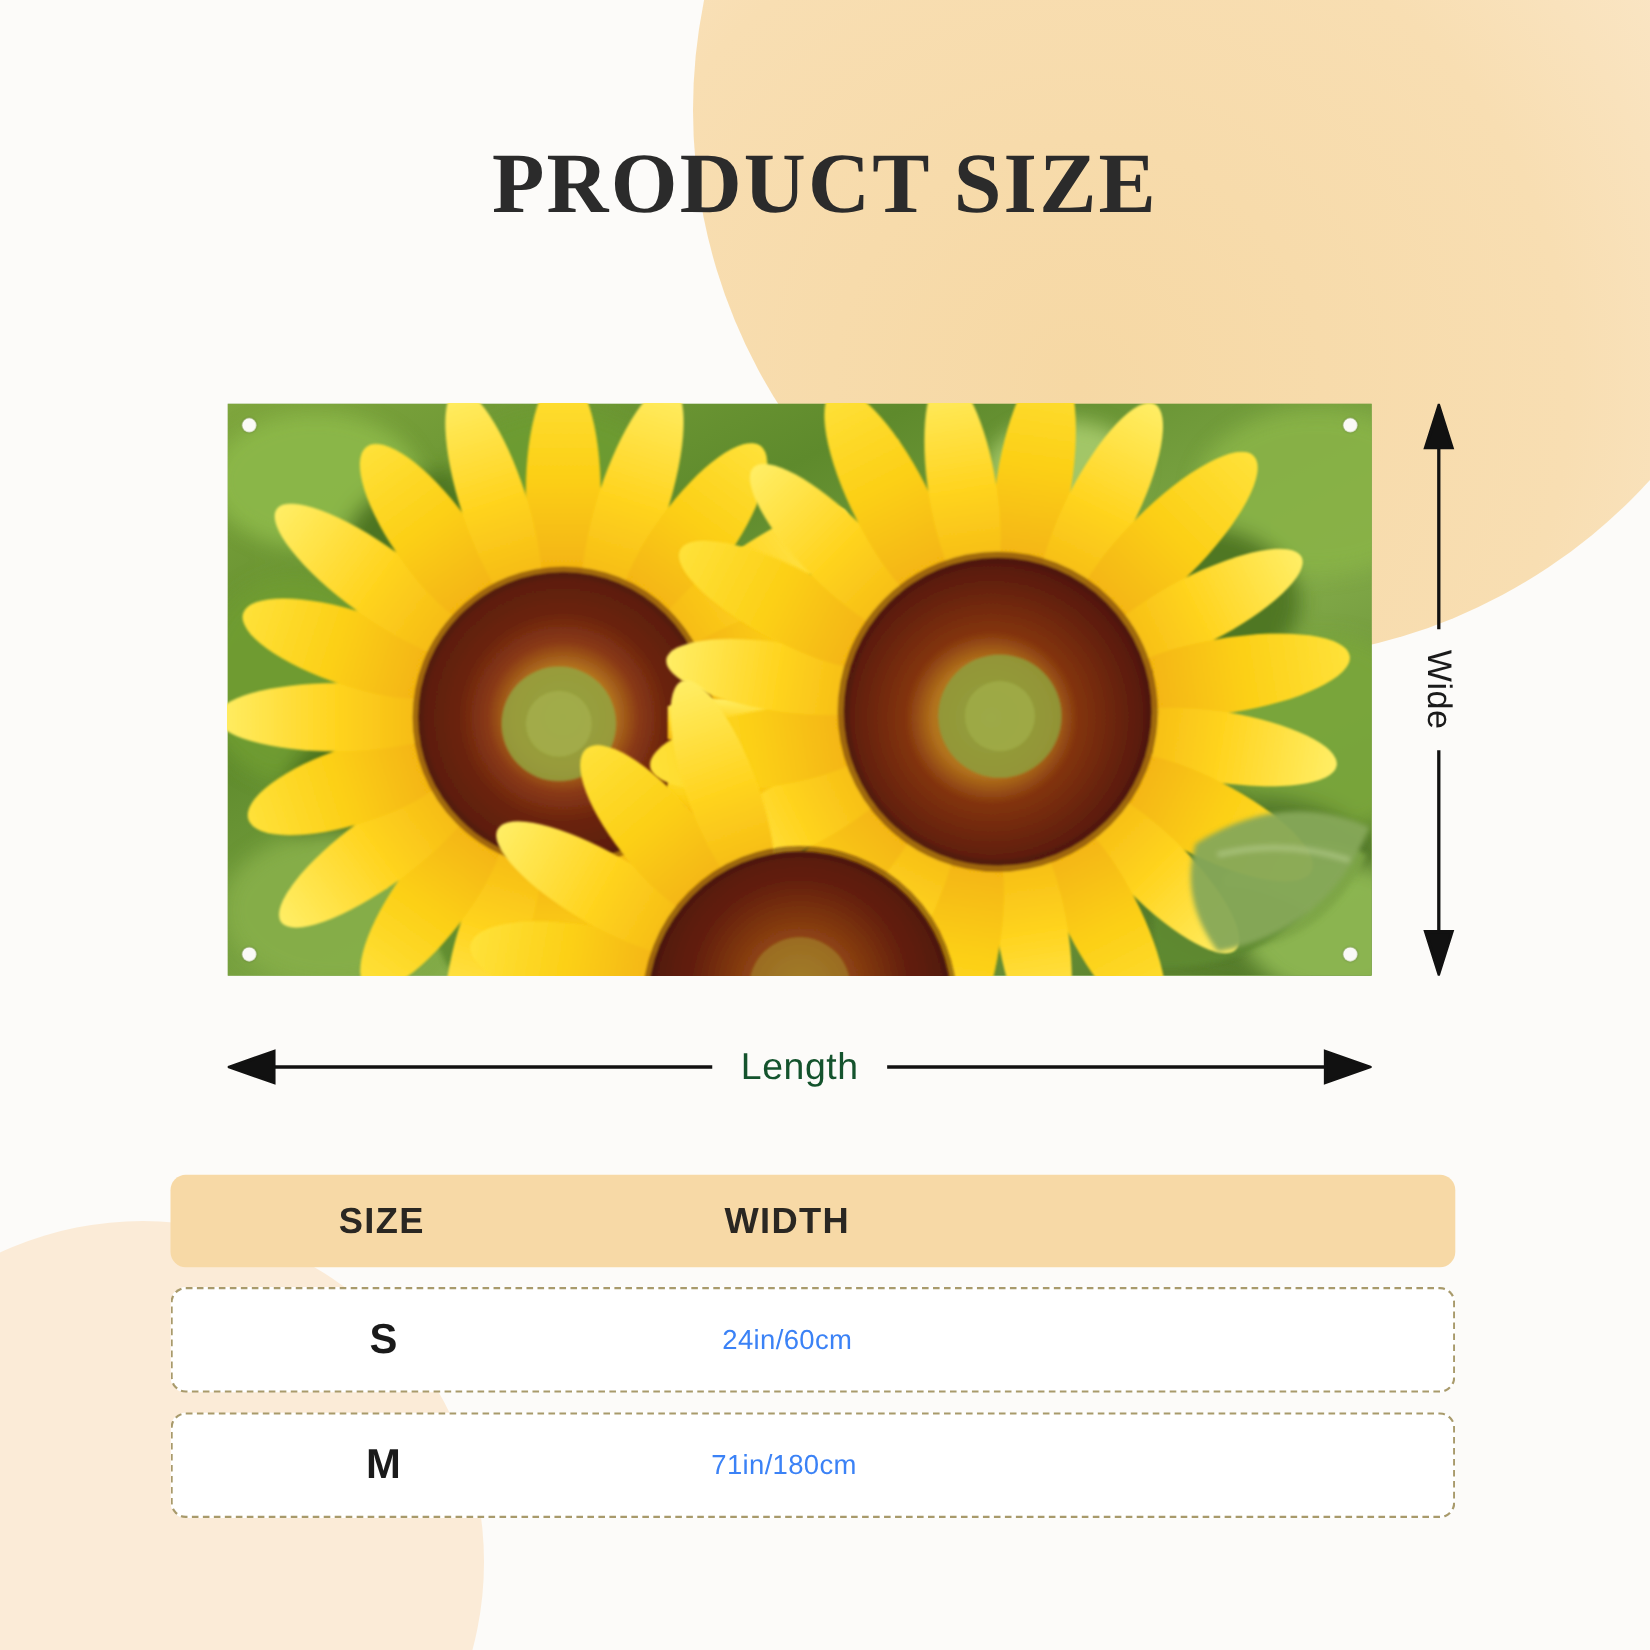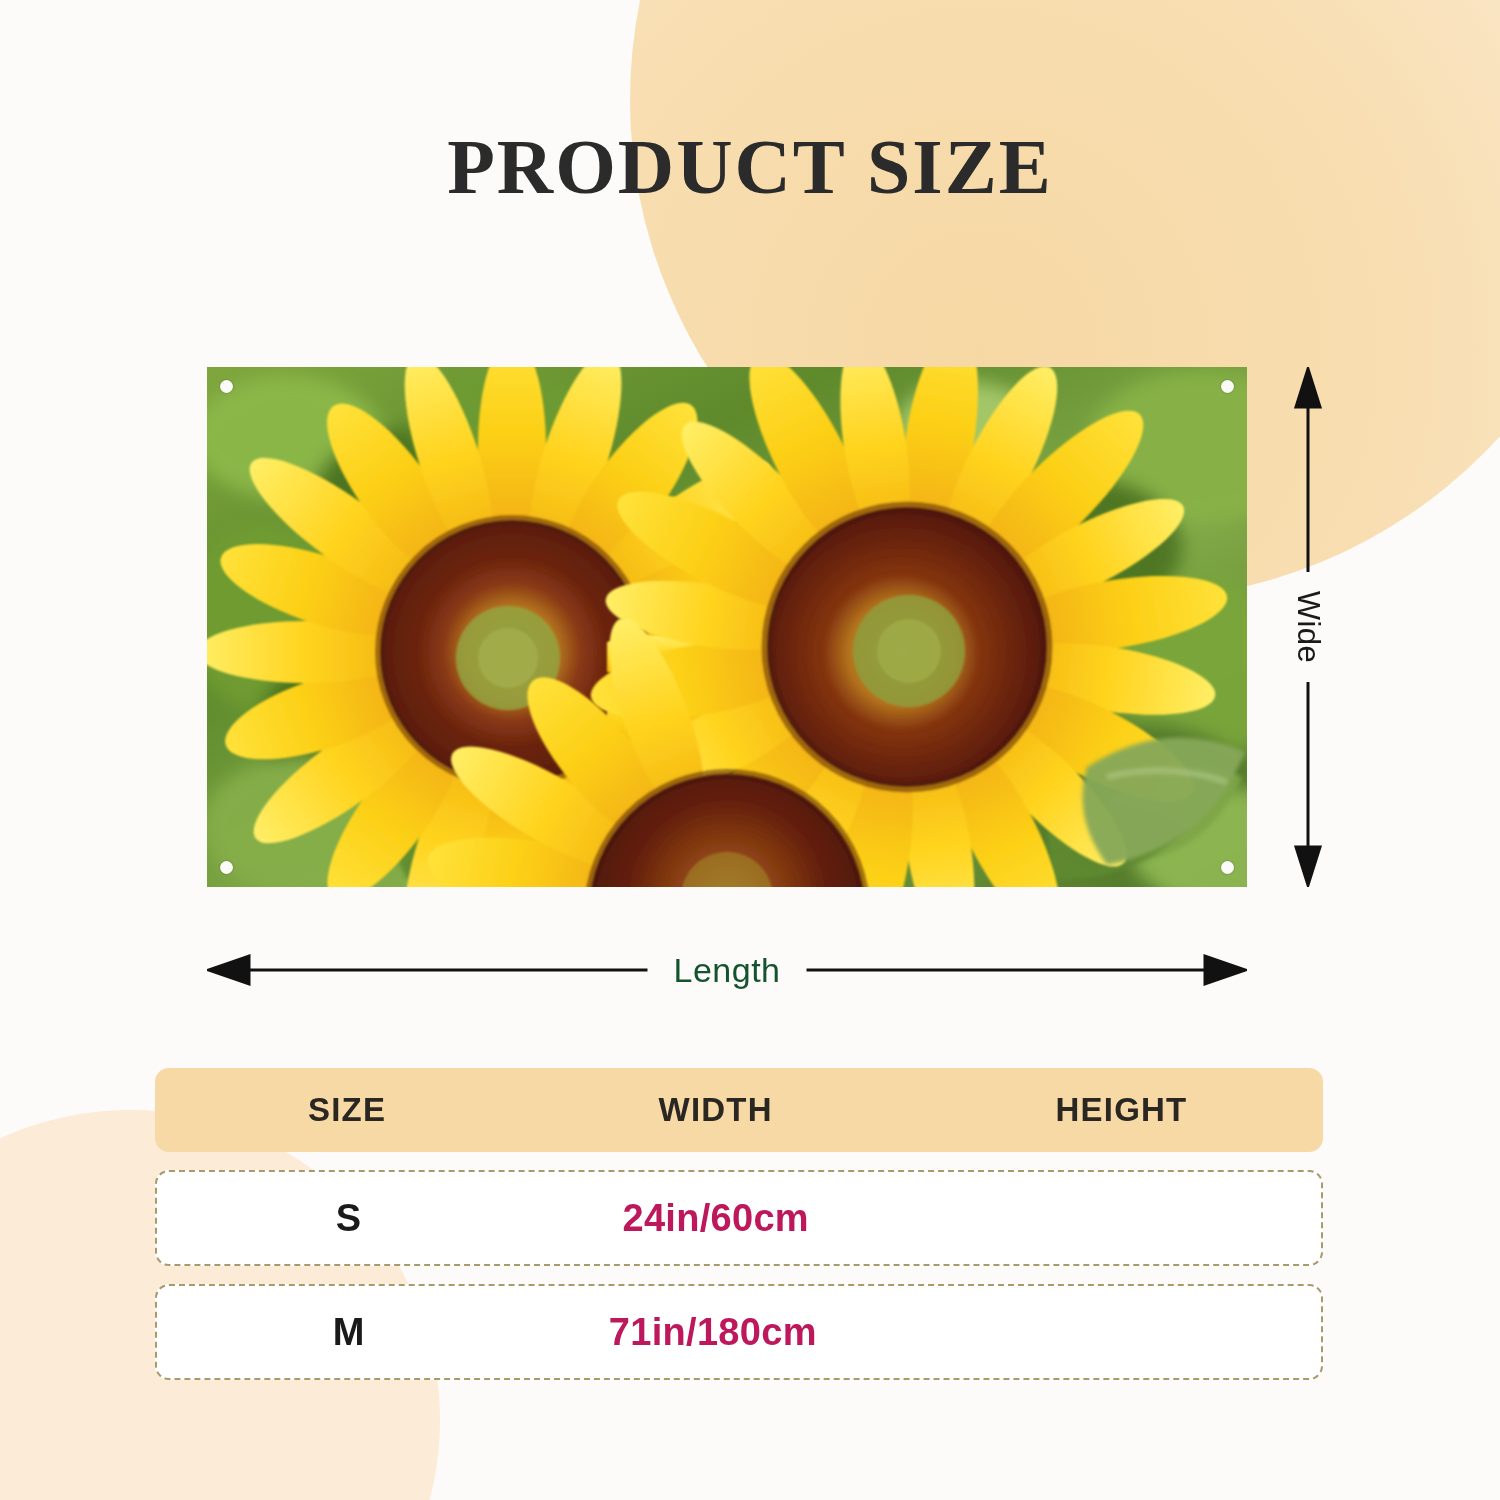"HEIGHT" div.cell { html: <div>HEIGHT</div> -> none }
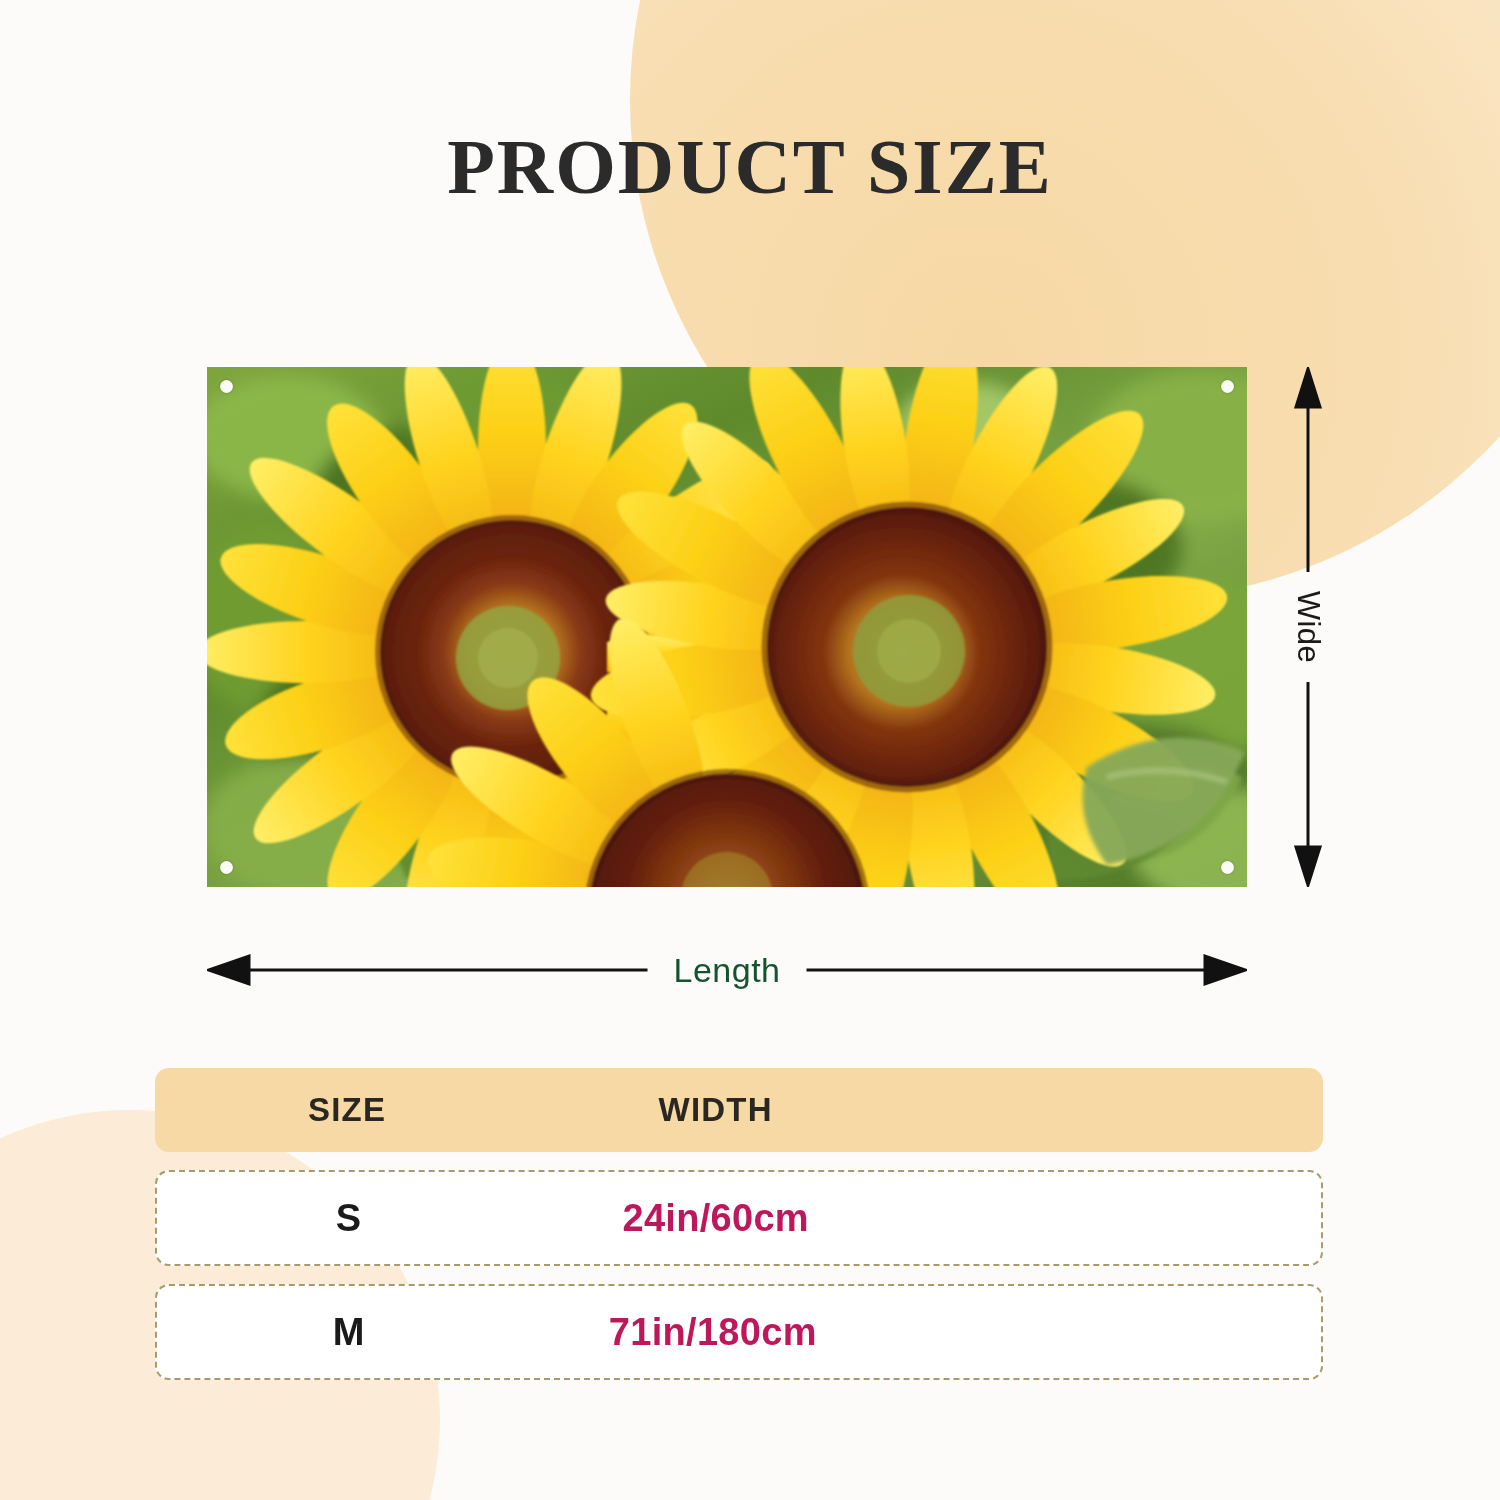"24in/60cm" .row .c-val { color: #be185d -> #3b82f6; font-size: 38px -> 25px; font-weight: 700 -> 400 }
